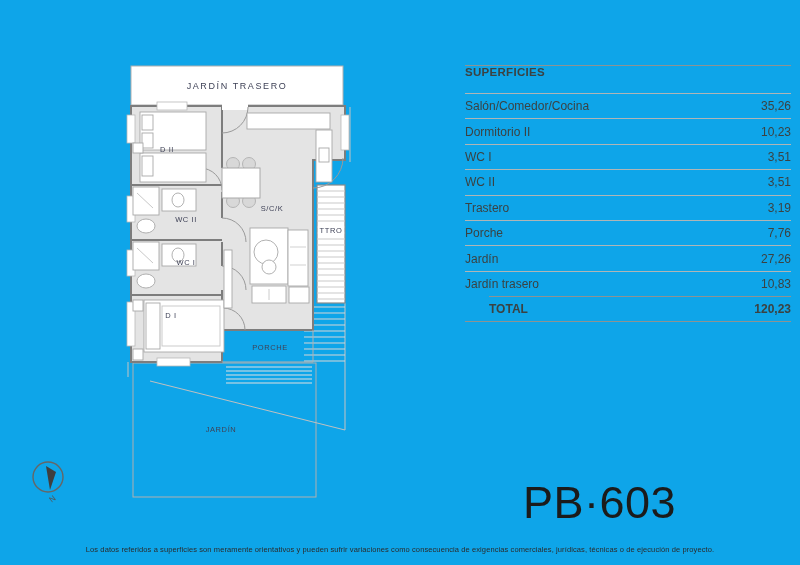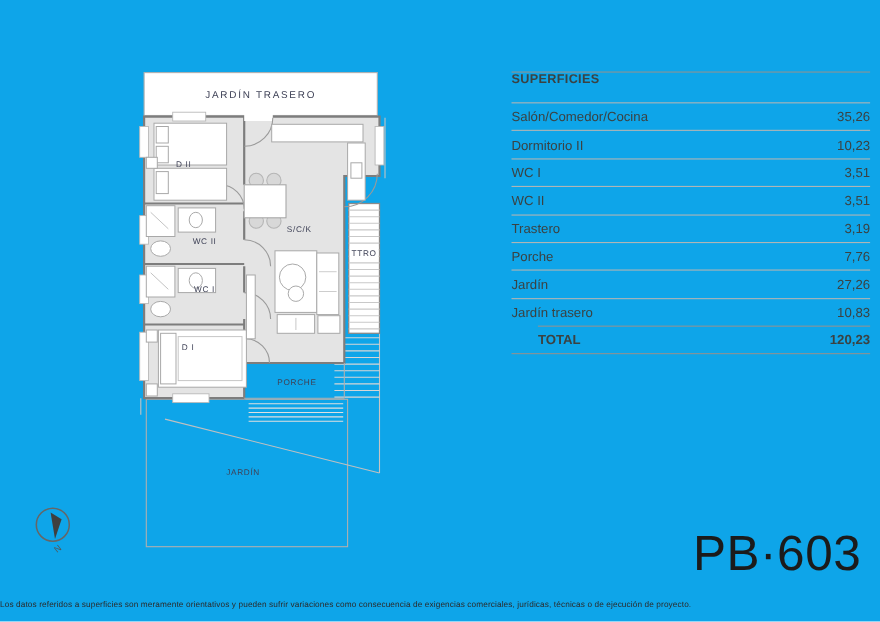"PB·603" .code { text-align: right -> left }
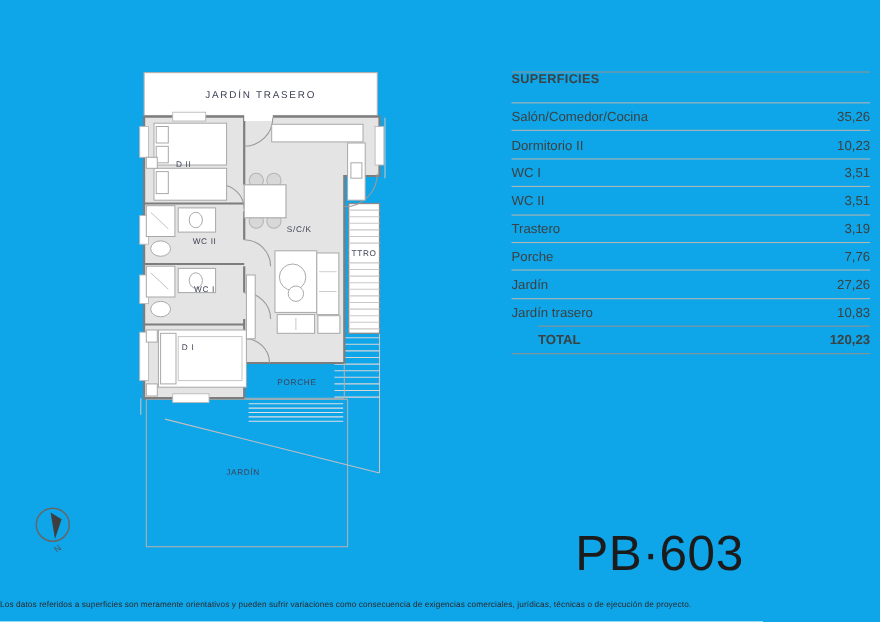"Los datos referidos a superficies" .disclaimer { text-align: none -> center }
